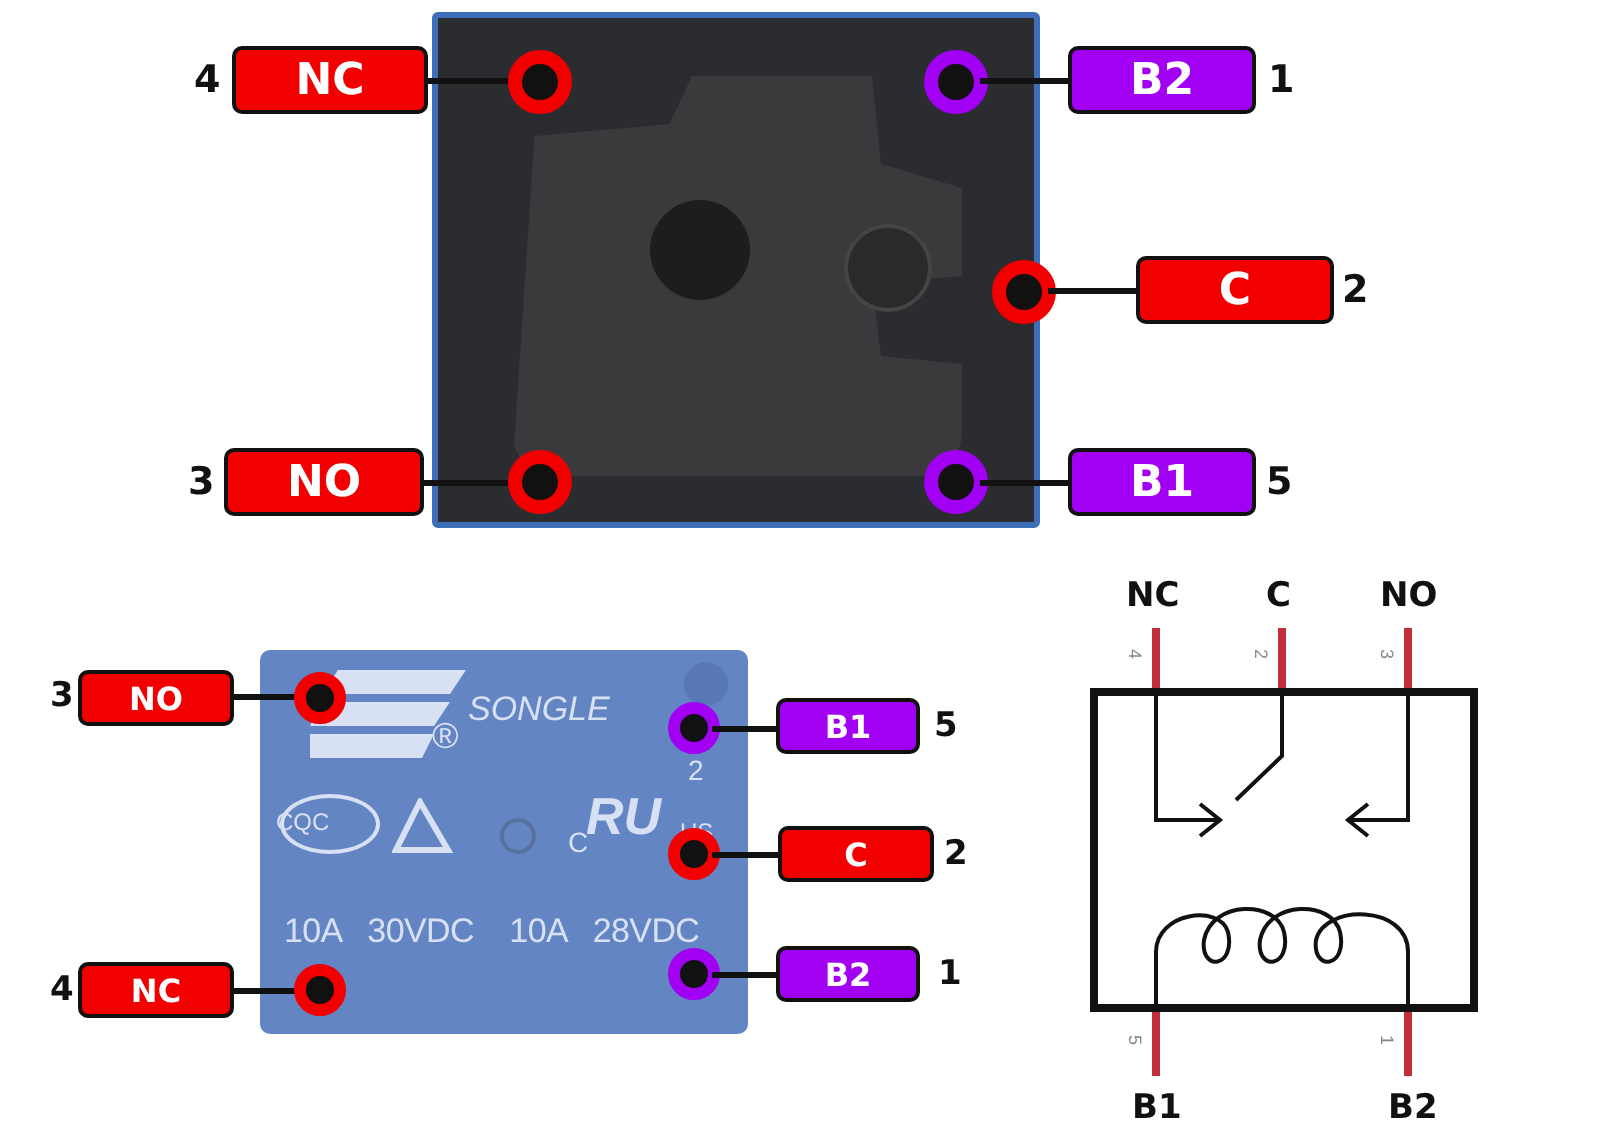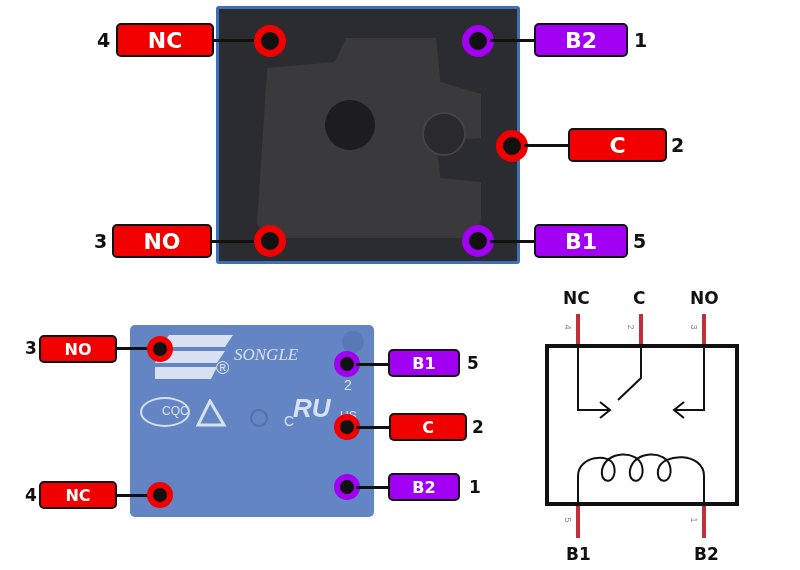"SONGLE" div.rt-text { font-family: Liberation Serif, serif -> Liberation Sans, sans-serif }
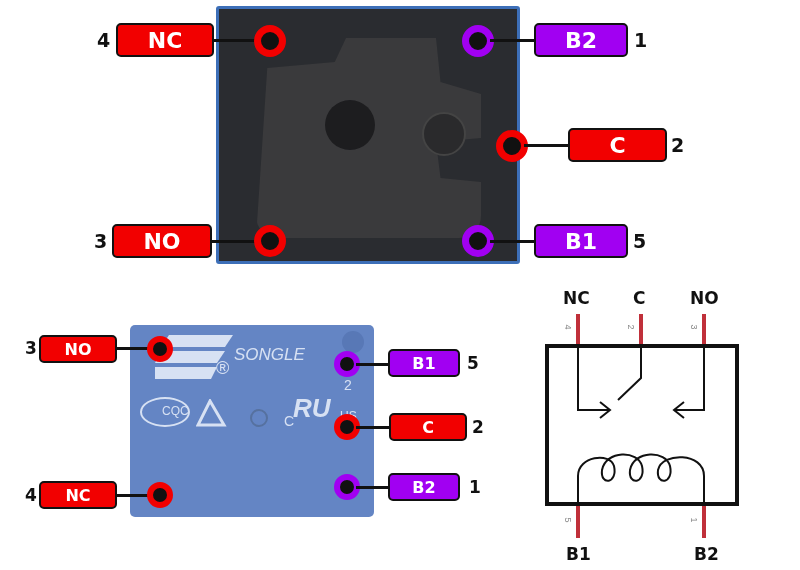"CQC" div.rt-text { left: 32px -> 8px }
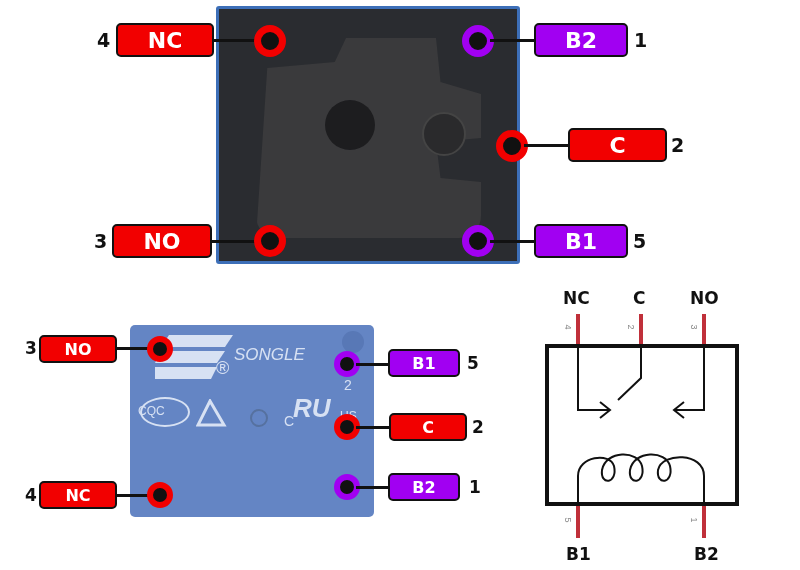"10A 30VDC 10A 28VDC" div.rt-text { html: none -> <div>10A 30VDC 10A 28VDC</div> }
